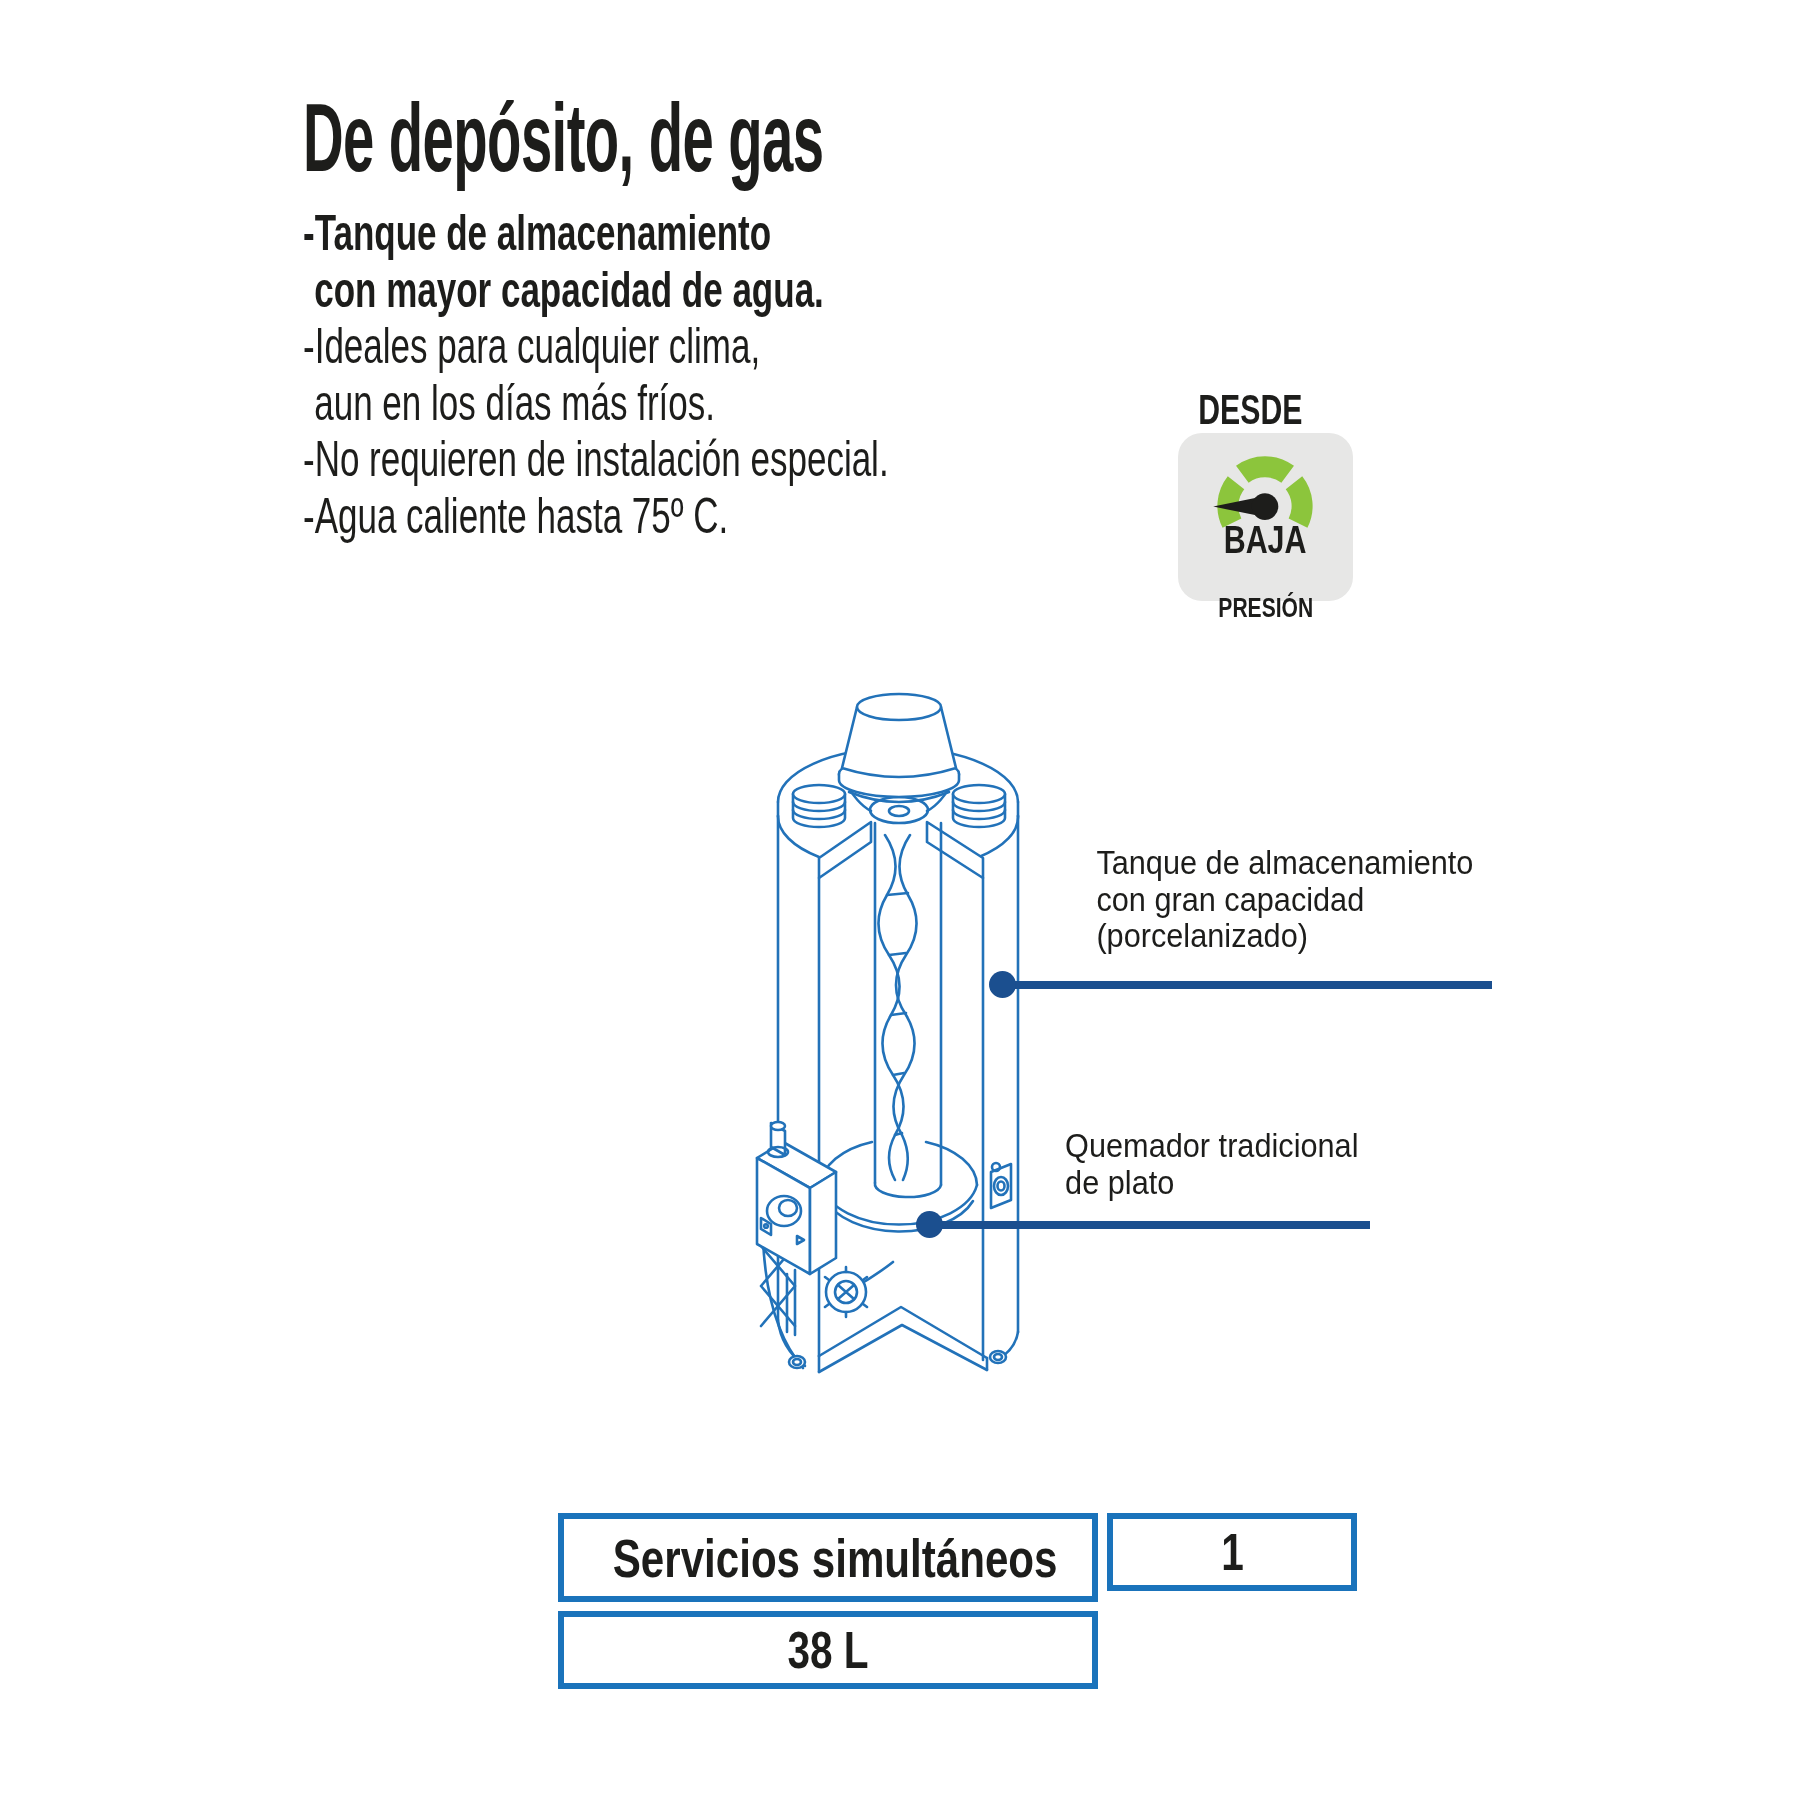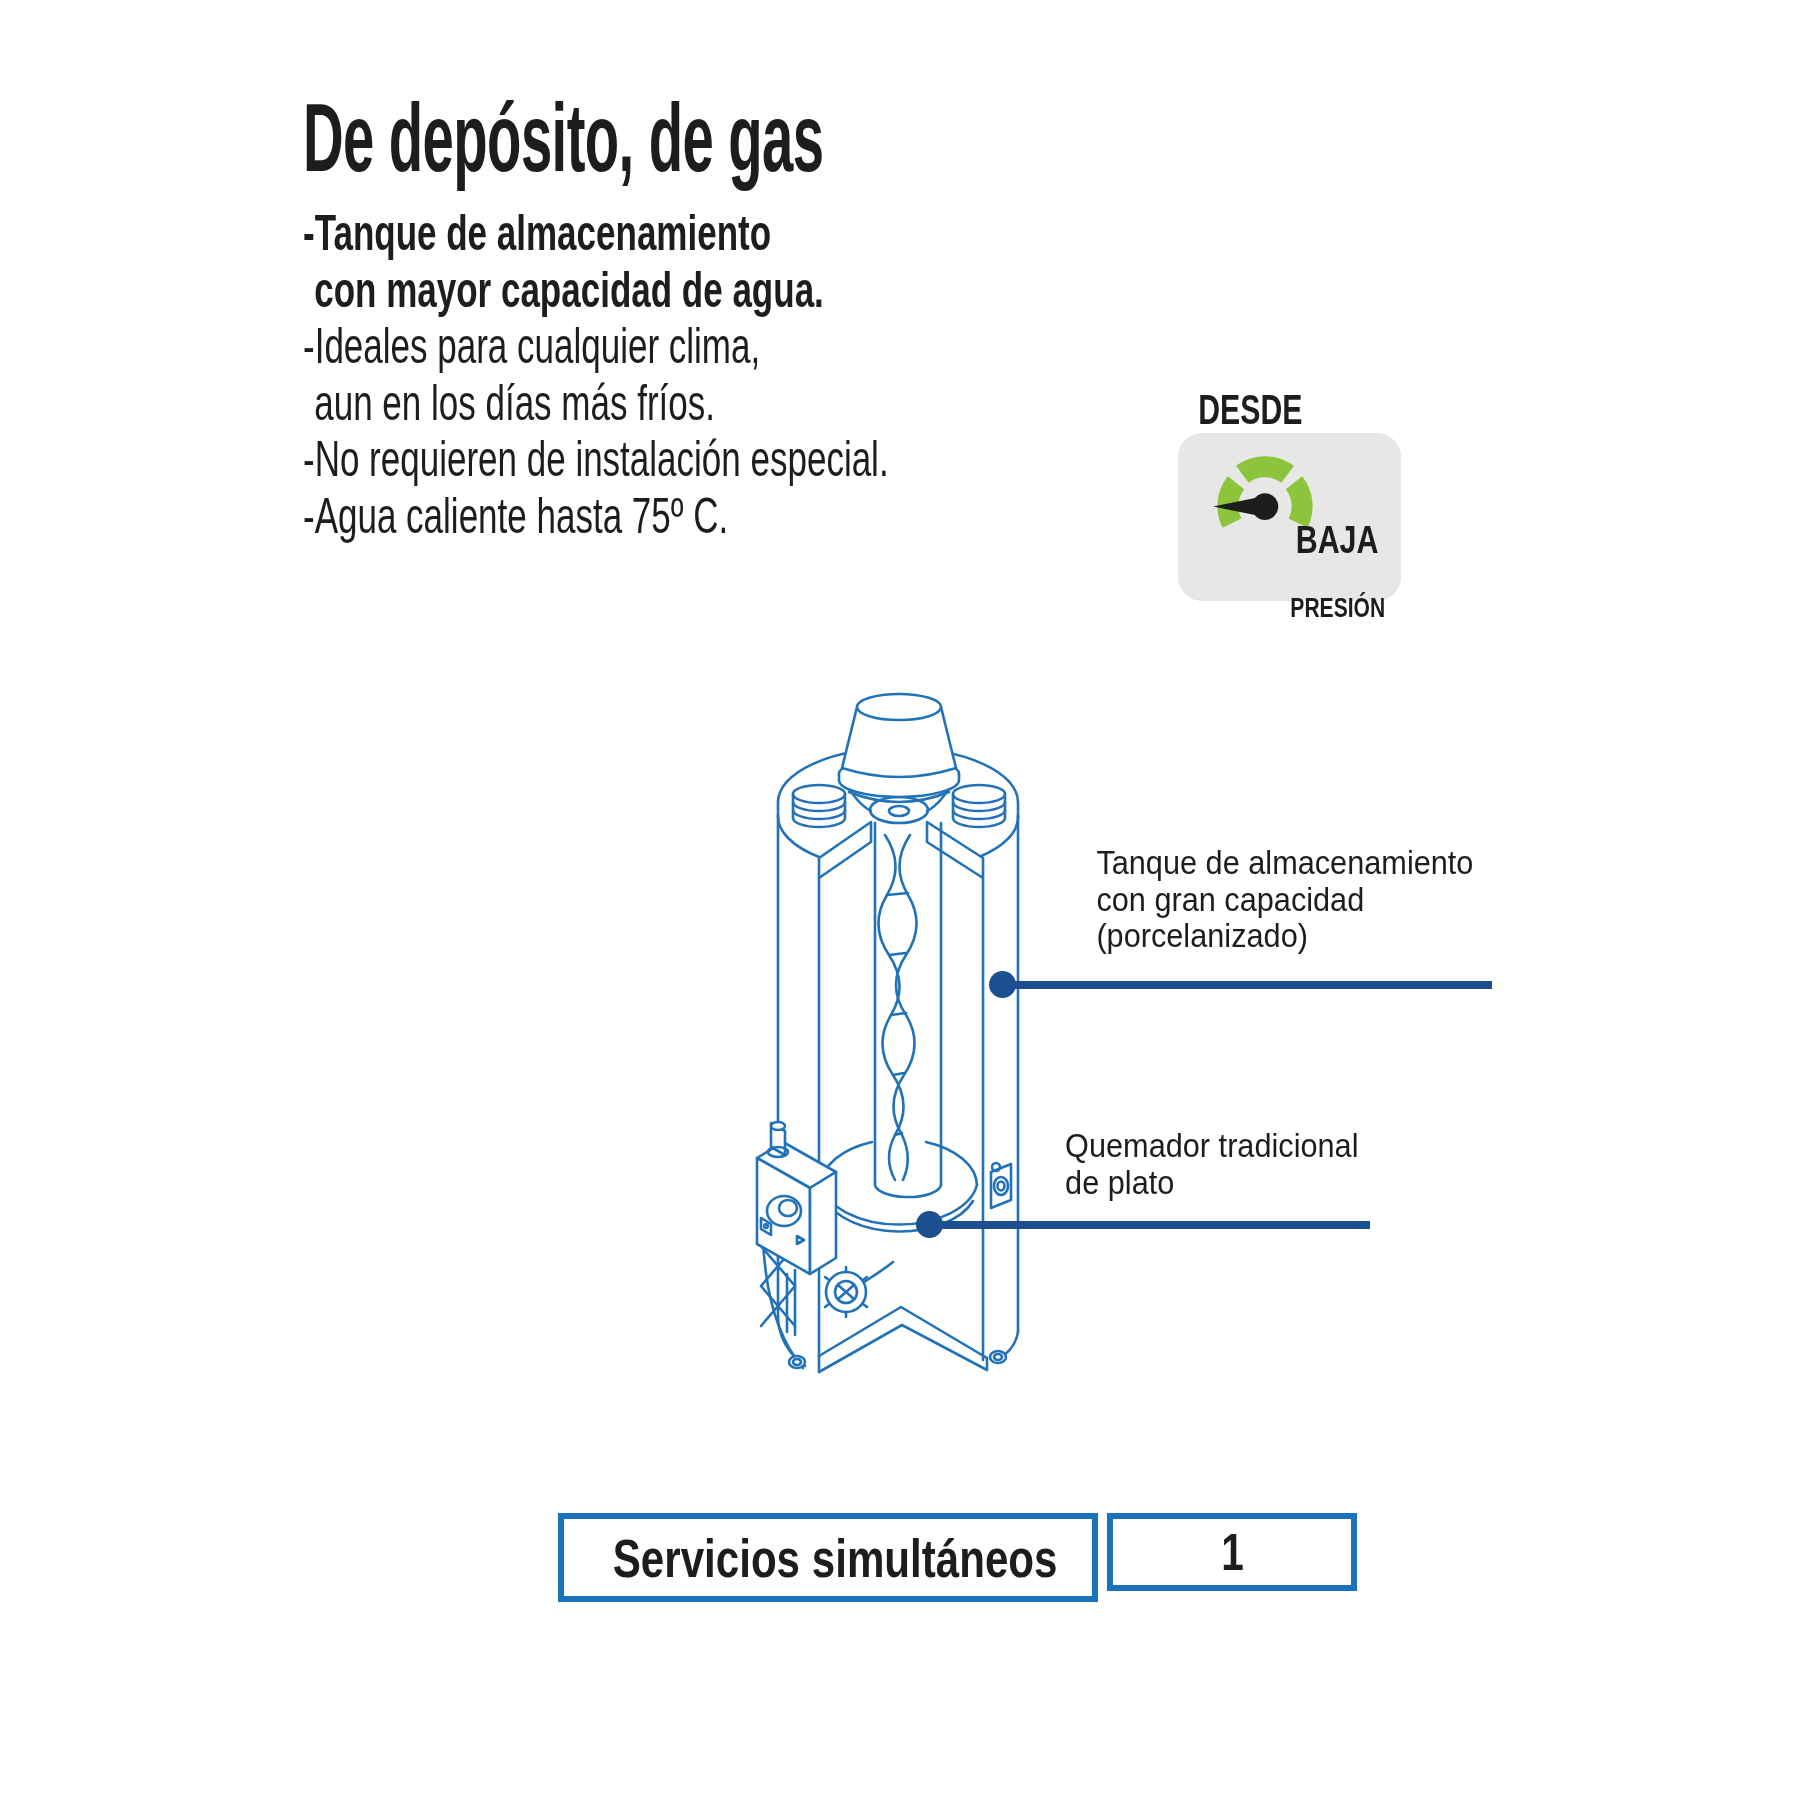"BAJA" .badge { padding-left: 48px -> none }
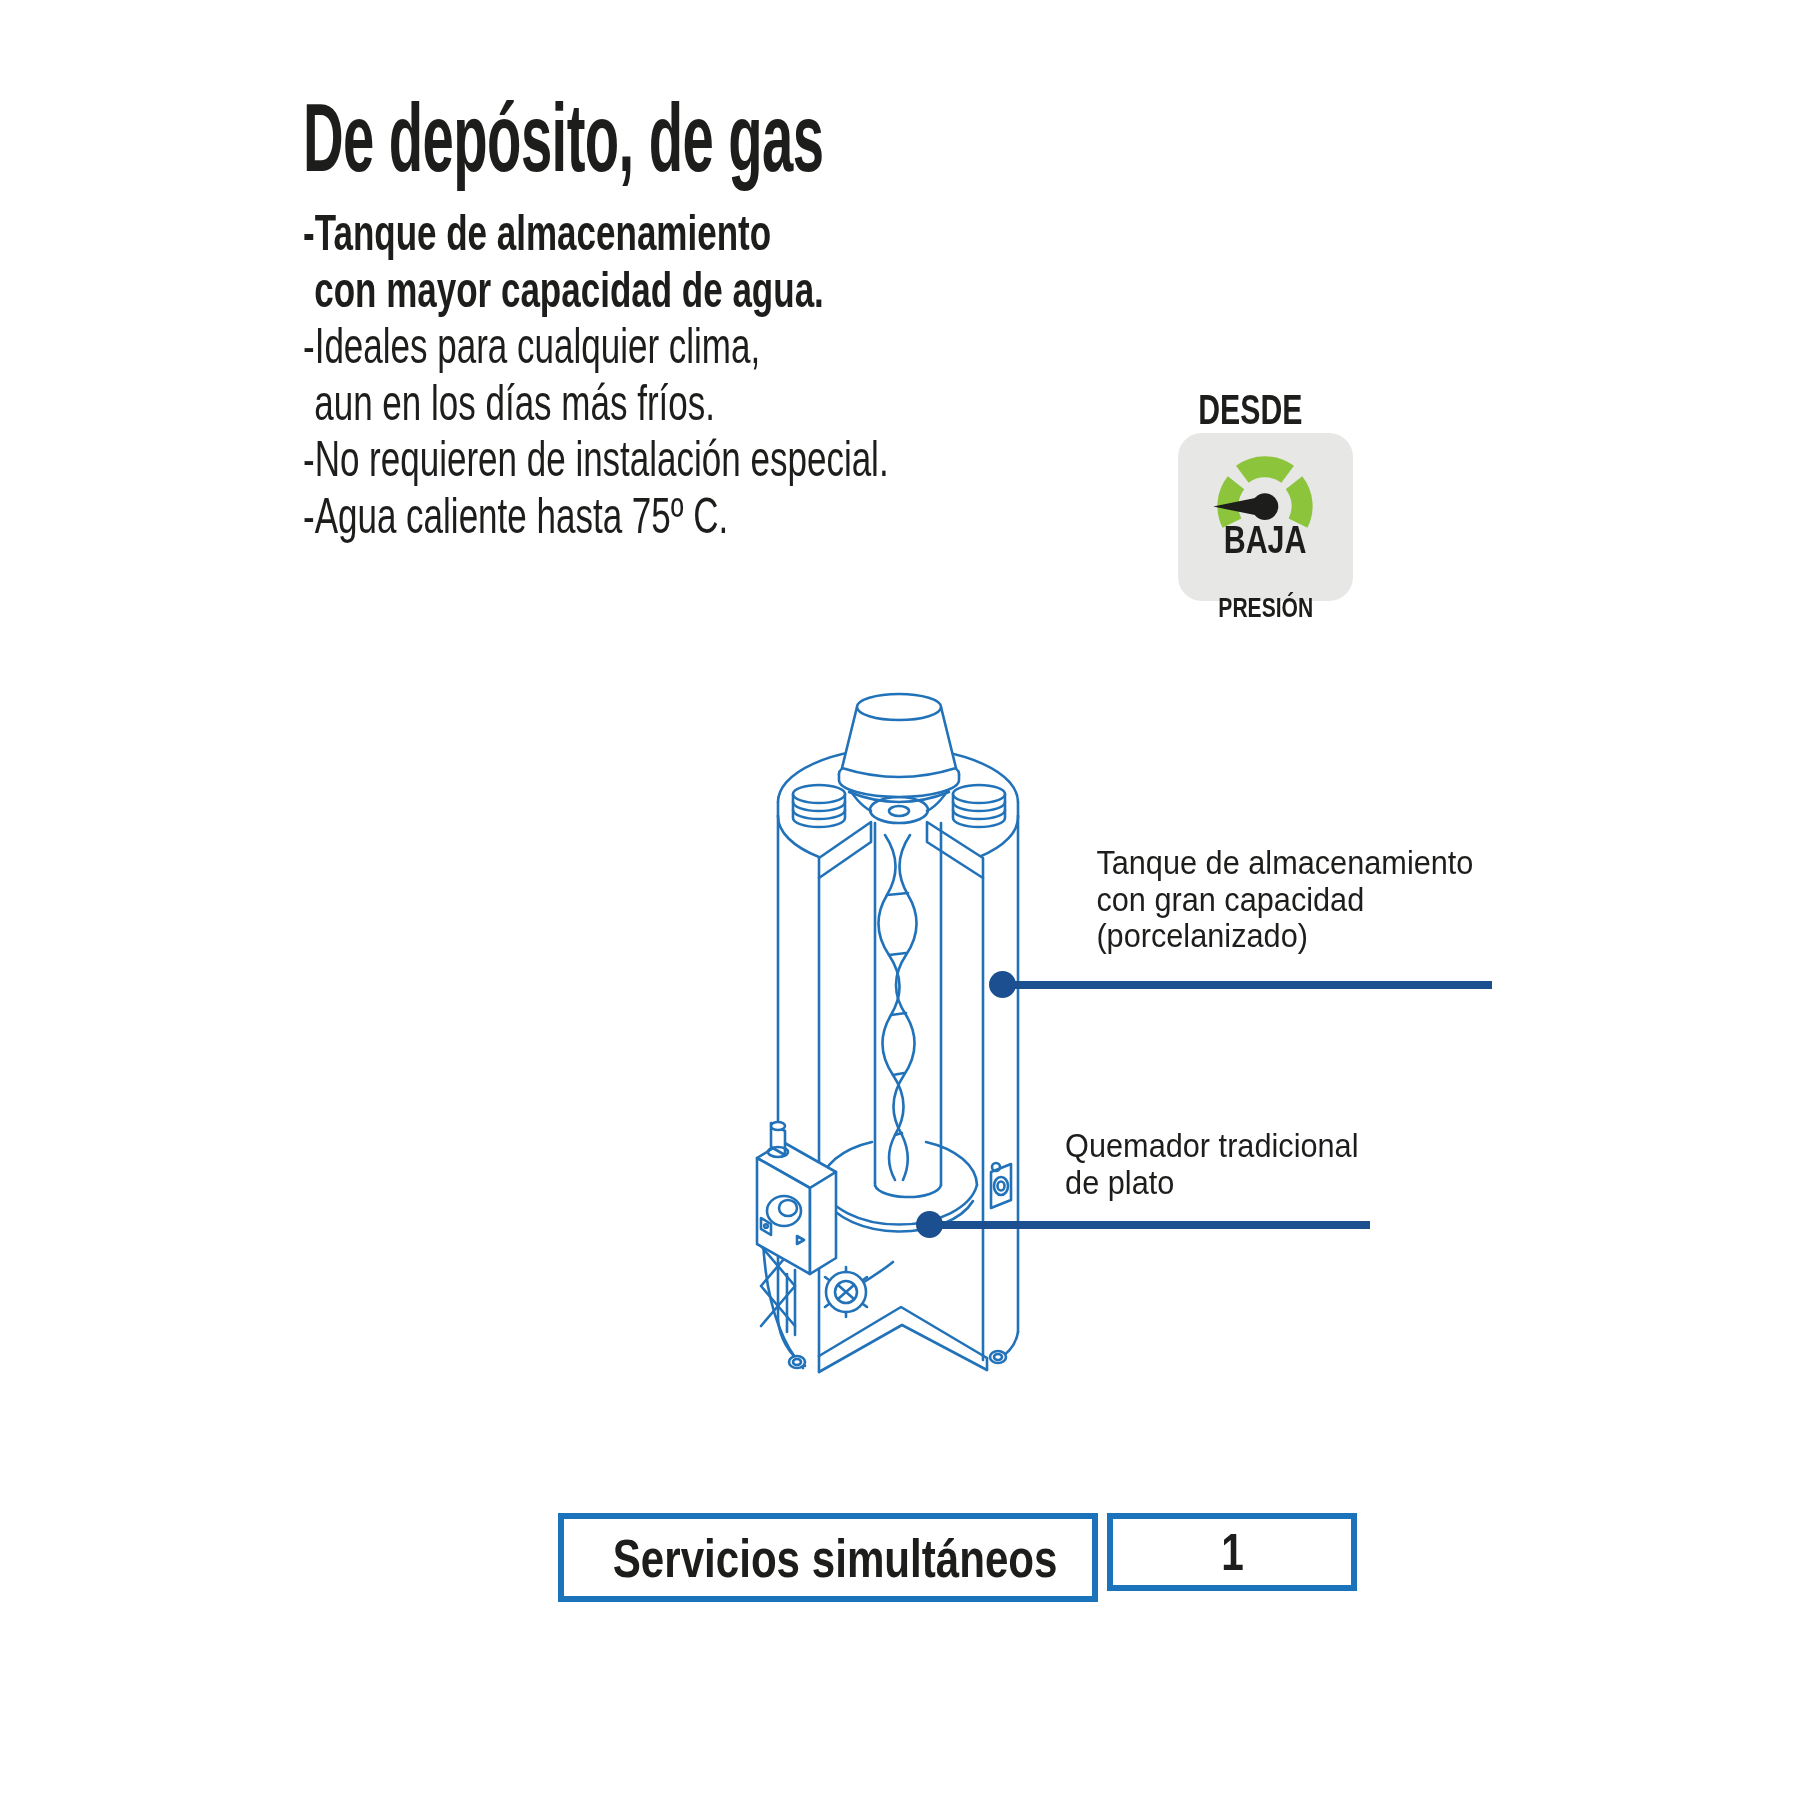"38 L" div.spec-cell { html: none -> <div> <span>38 L</span> </div> }
